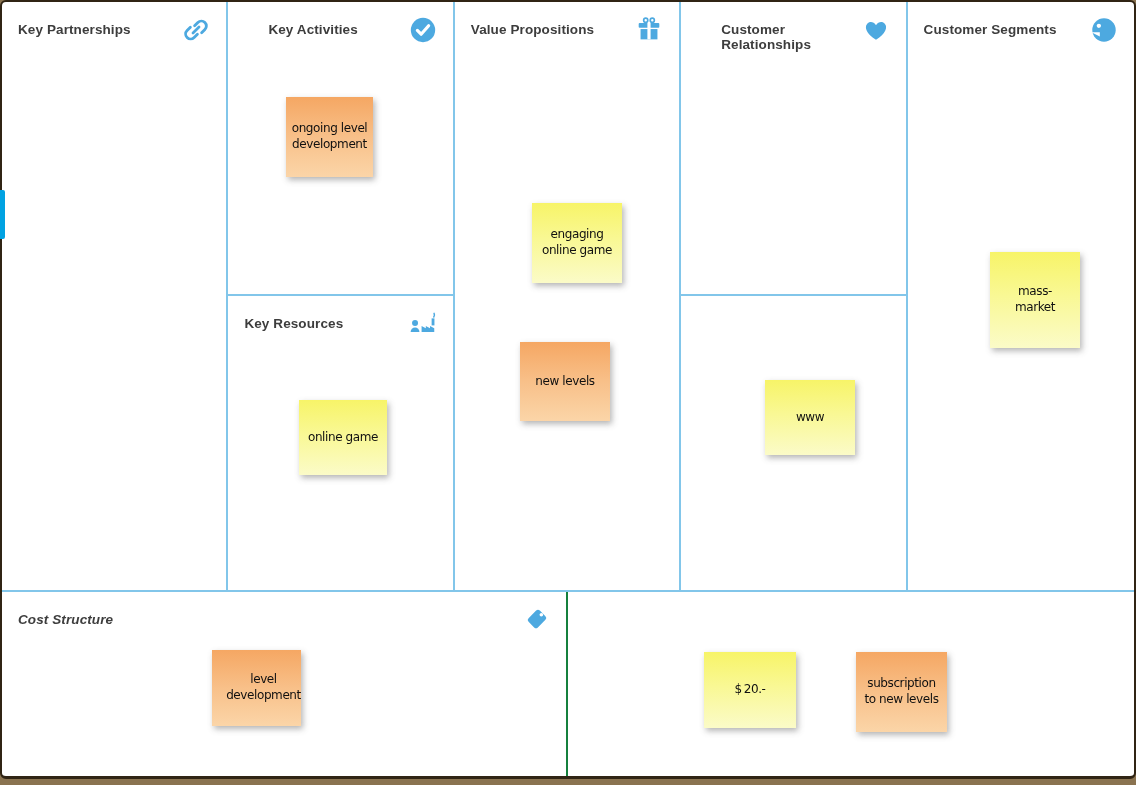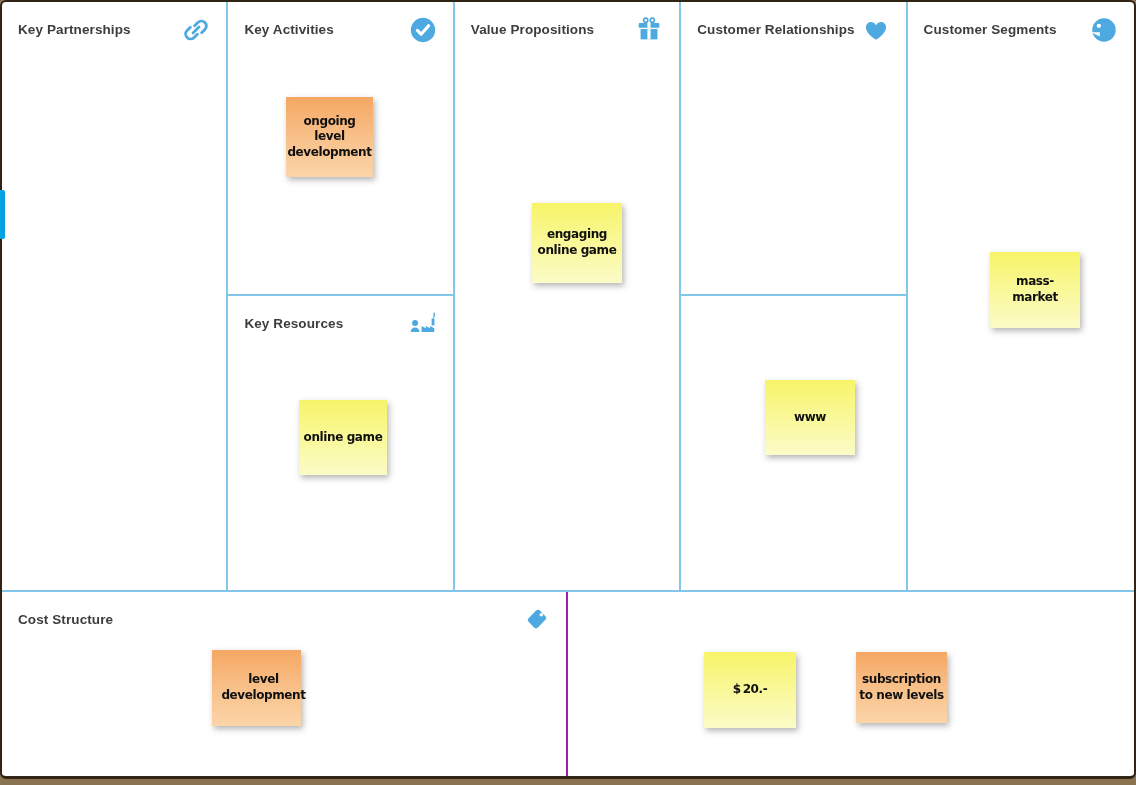"Key Activities" .col .upper { padding-left: none -> 24px }
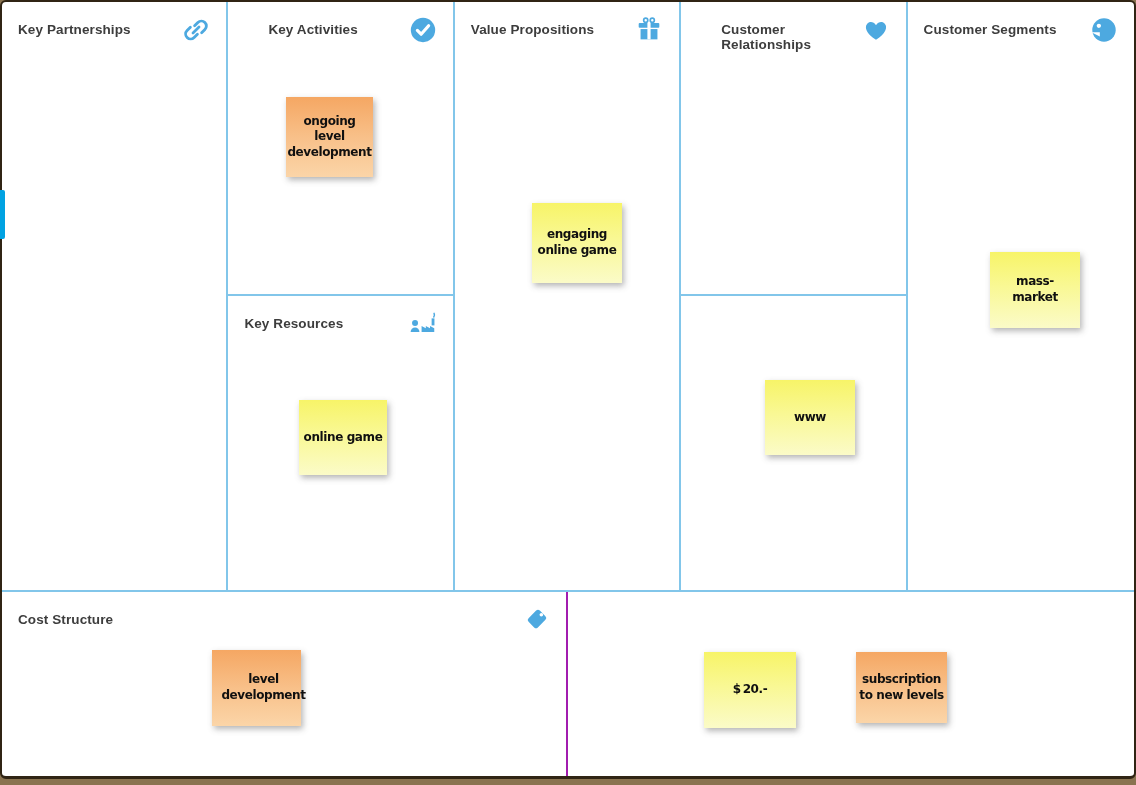"ongoing level" .note { font-weight: 700 -> 400 }
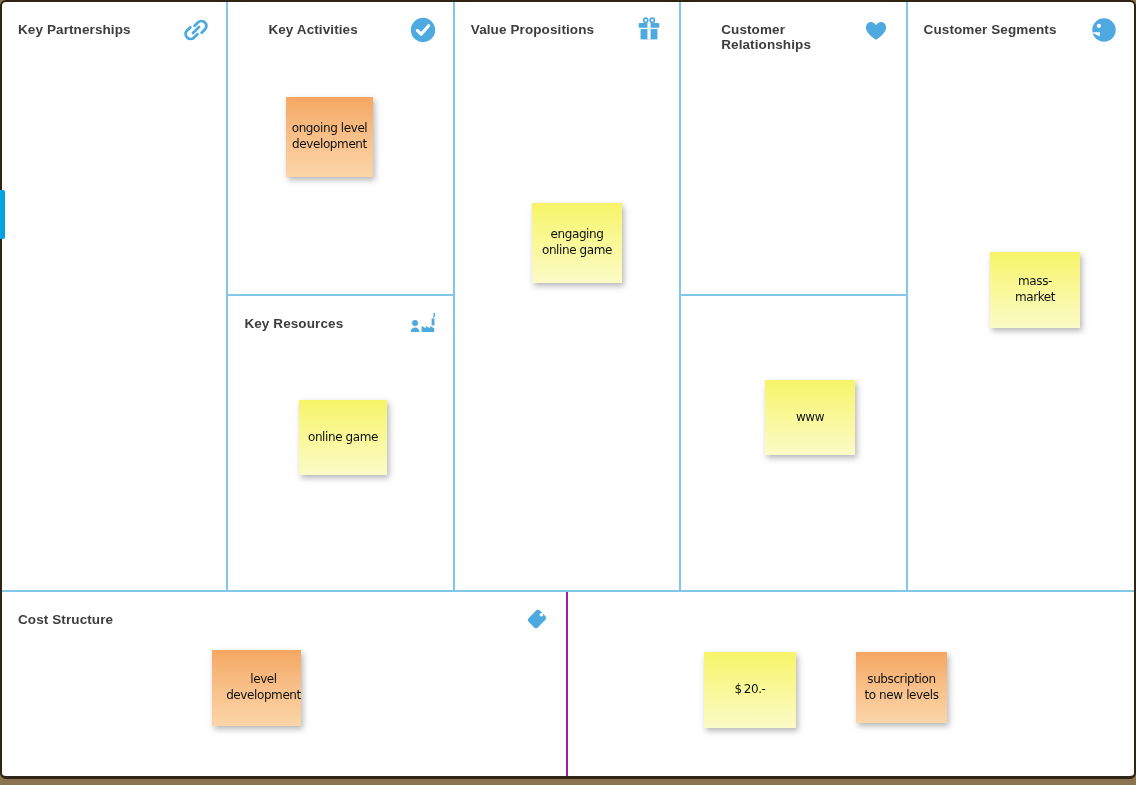"mass-" div.note { height: 76px -> 96px }
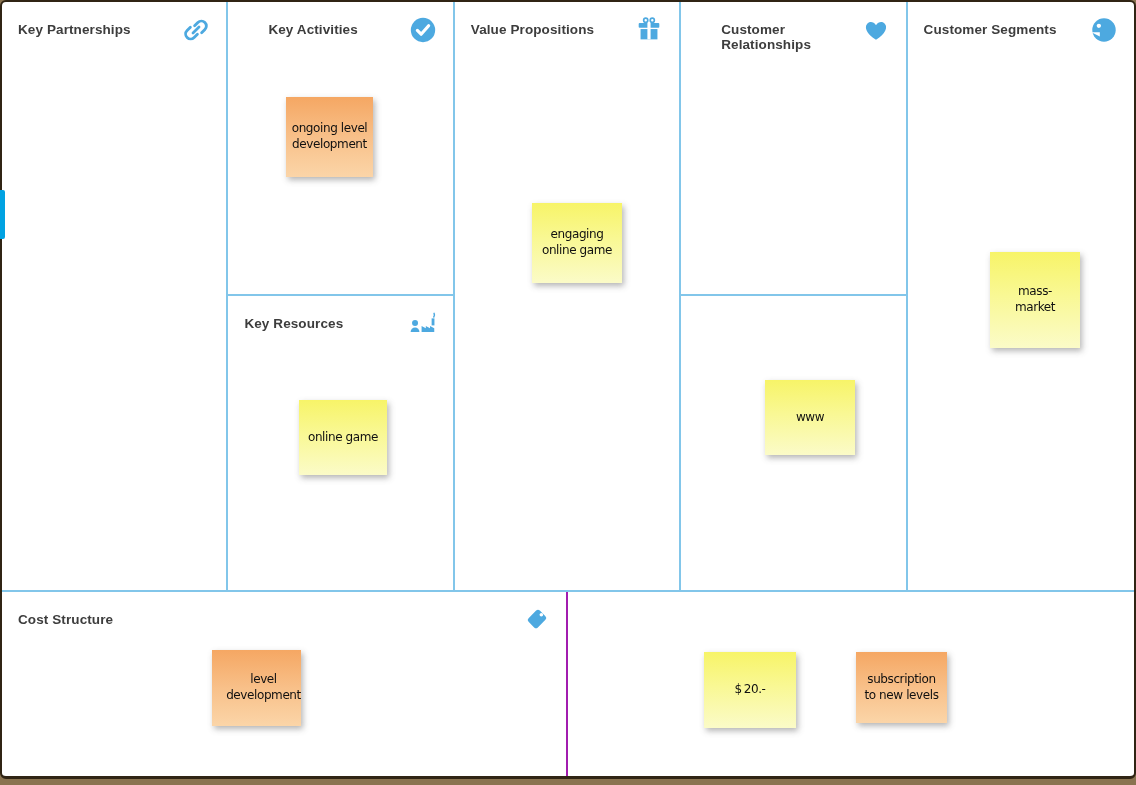"new levels" div.note { html: none -> <div>new levels</div> }
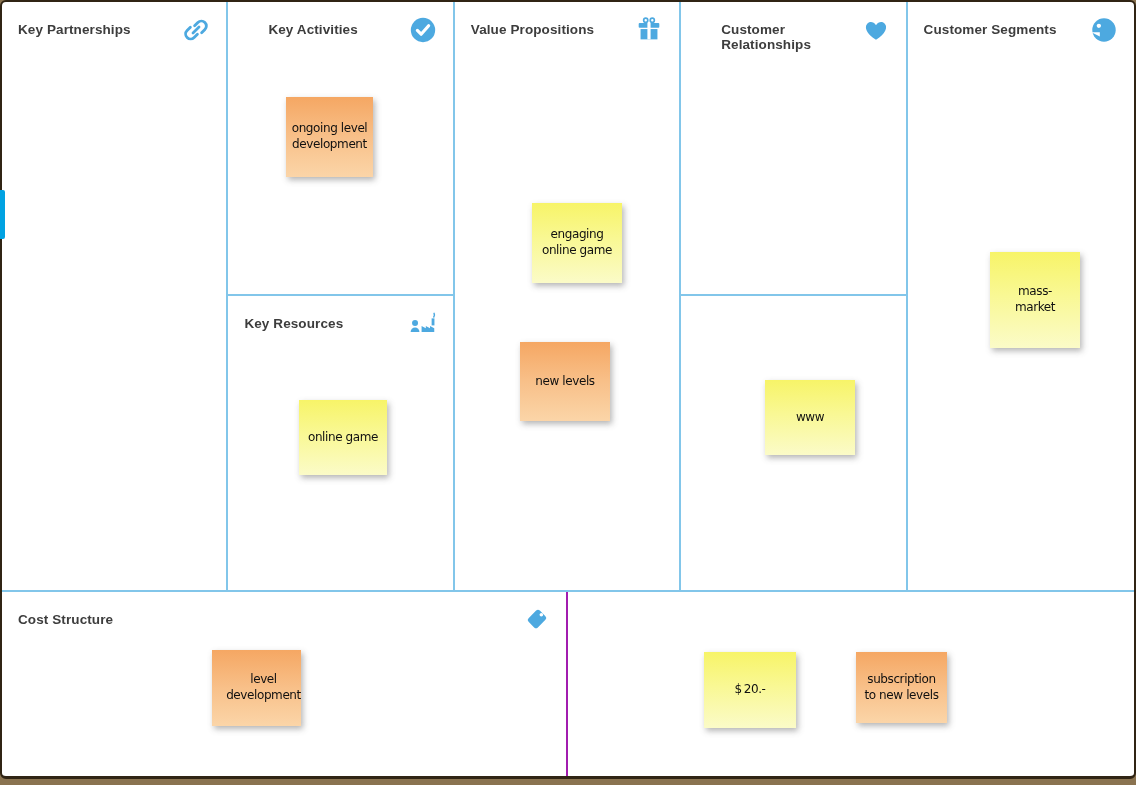"Cost Structure" .bottom-row .half.first { border-right: 2px solid #a21caf -> 2px solid #15803d; font-style: none -> italic }
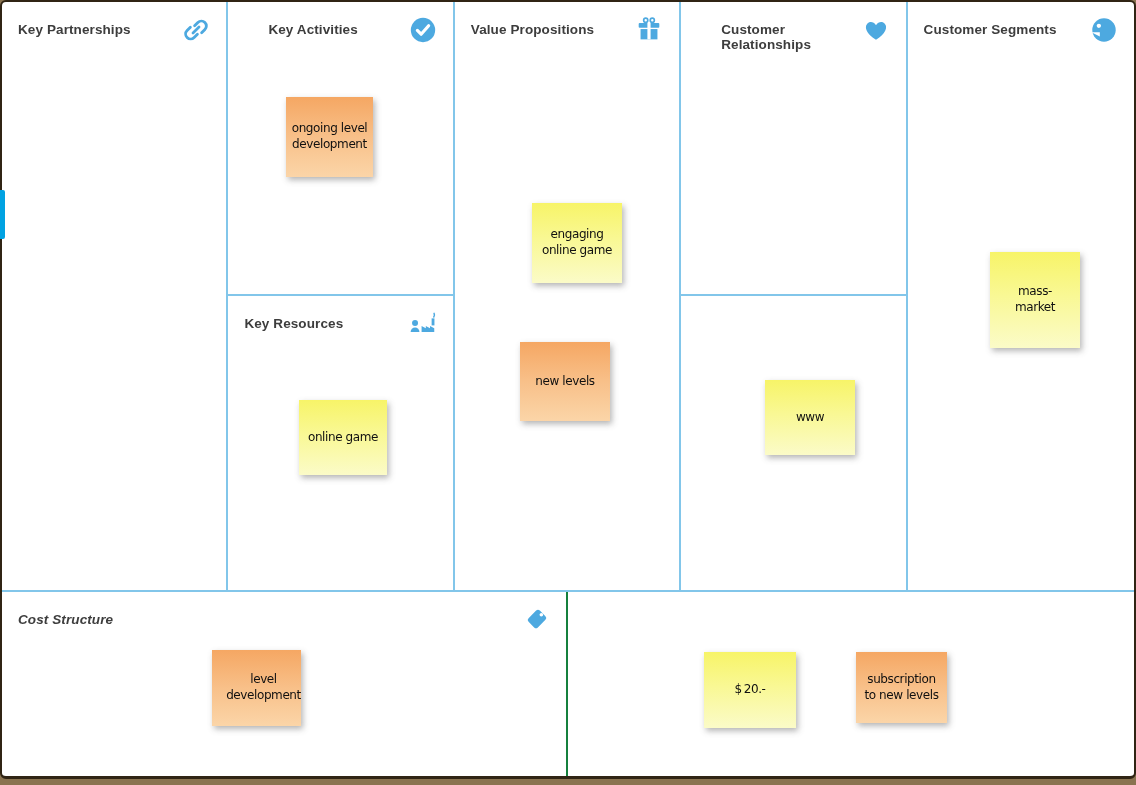"subscription" div.note { height: 71px -> 80px }
